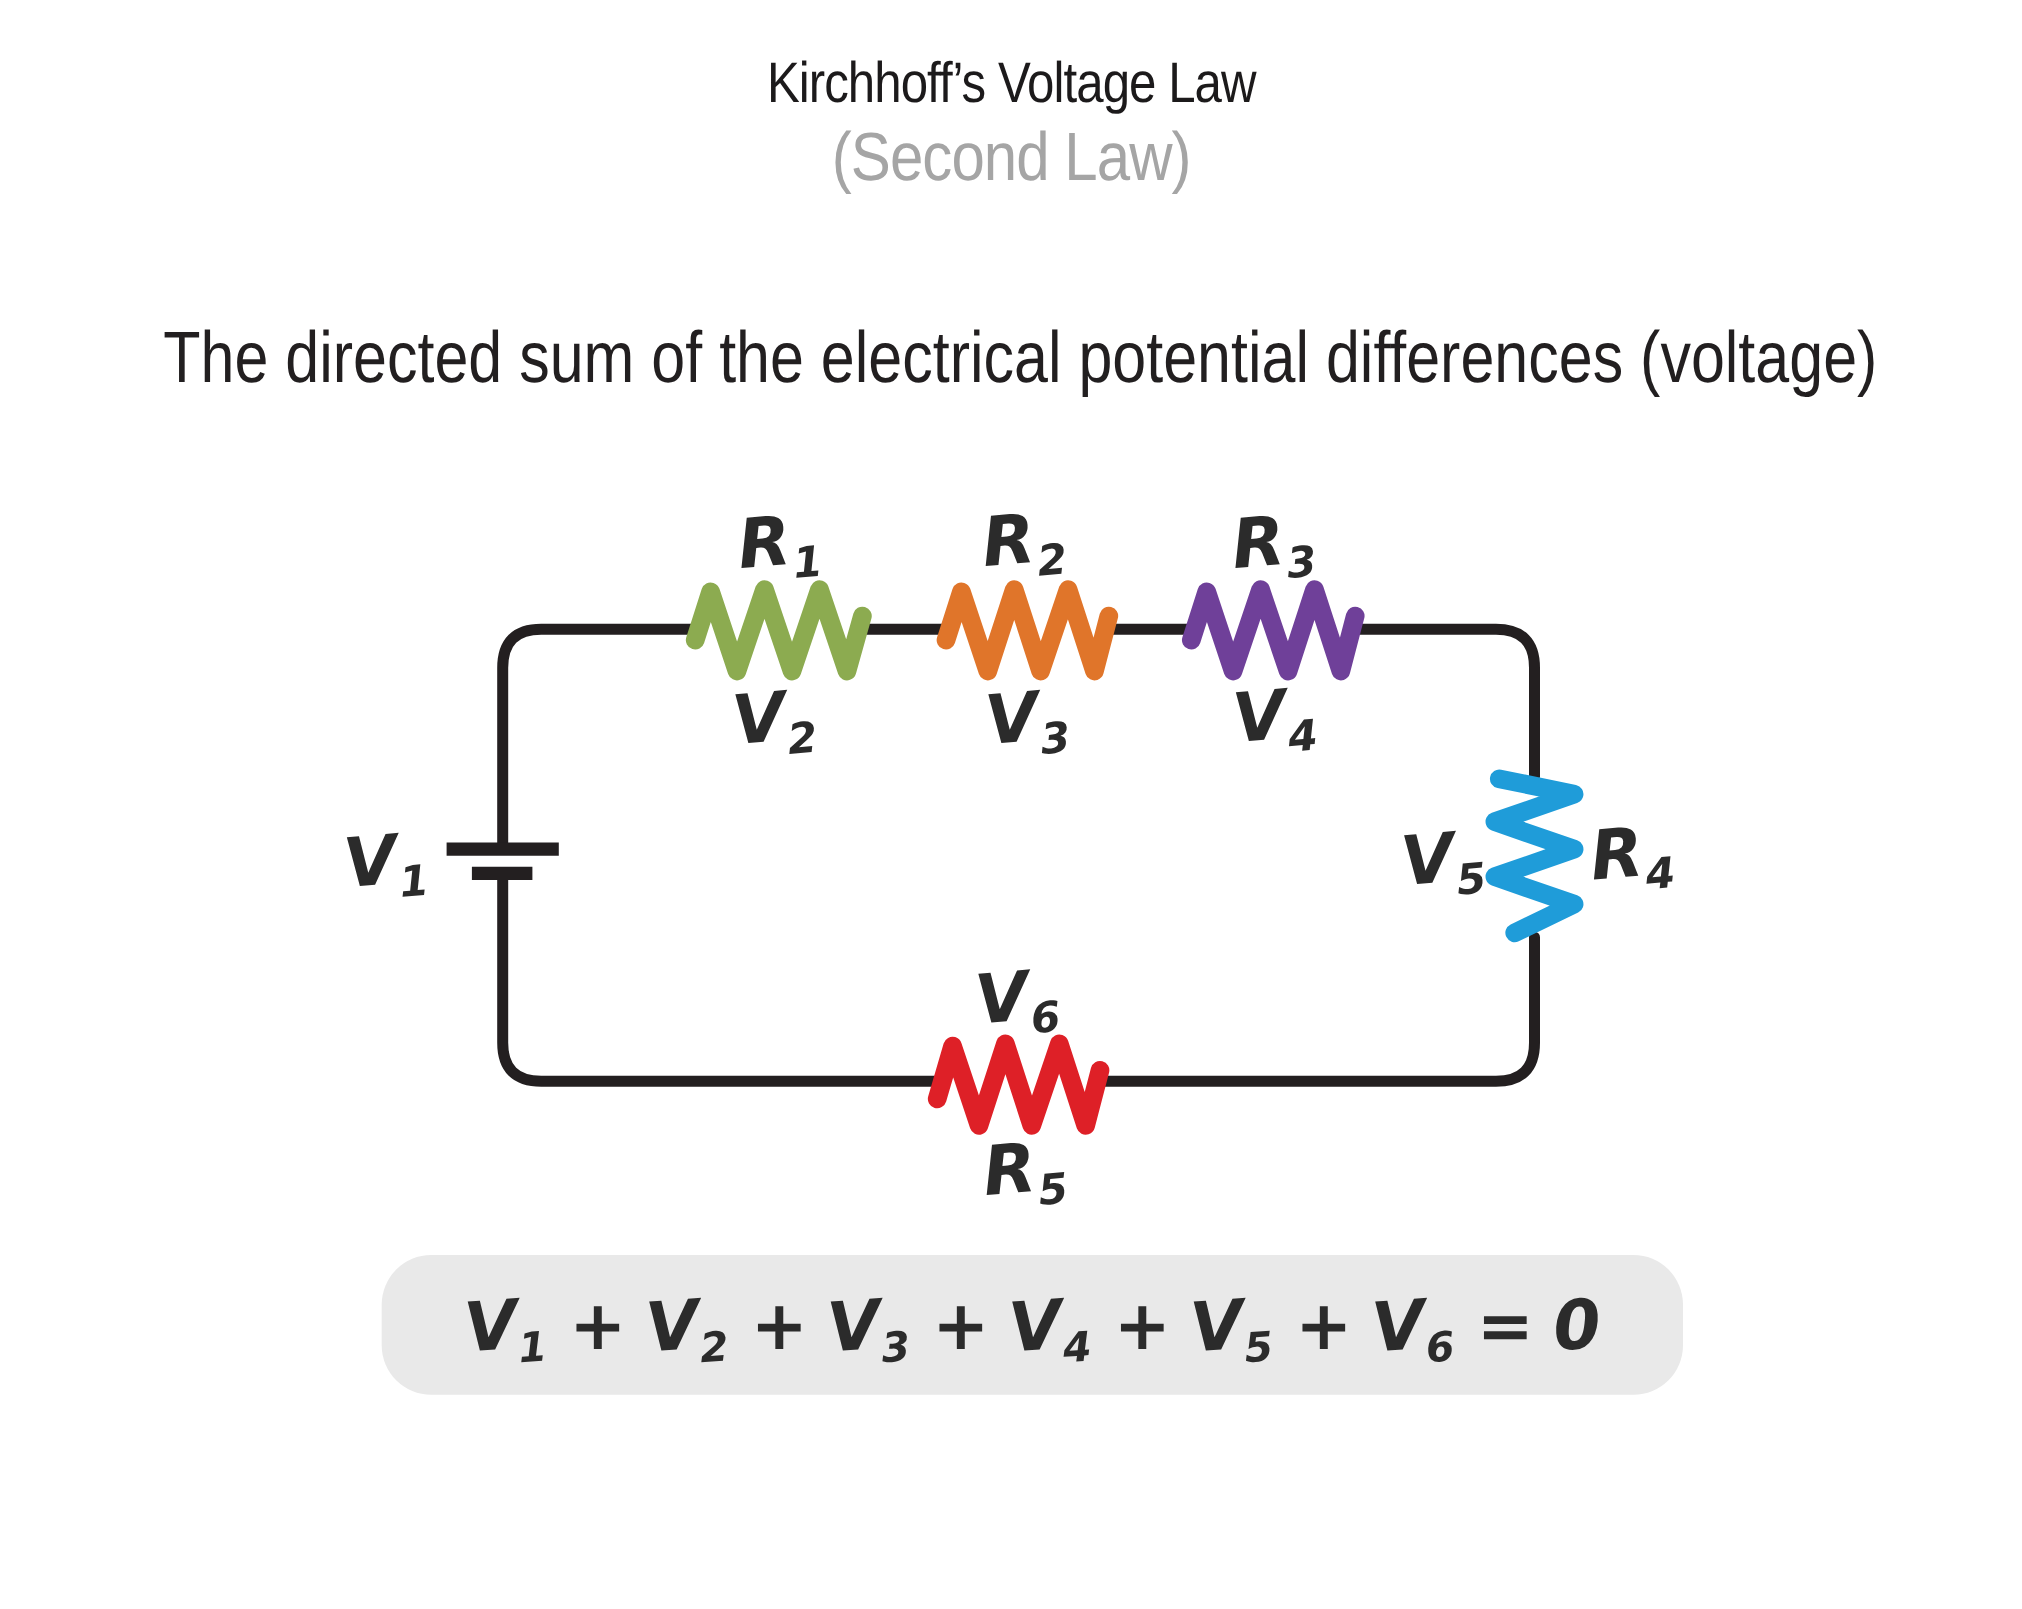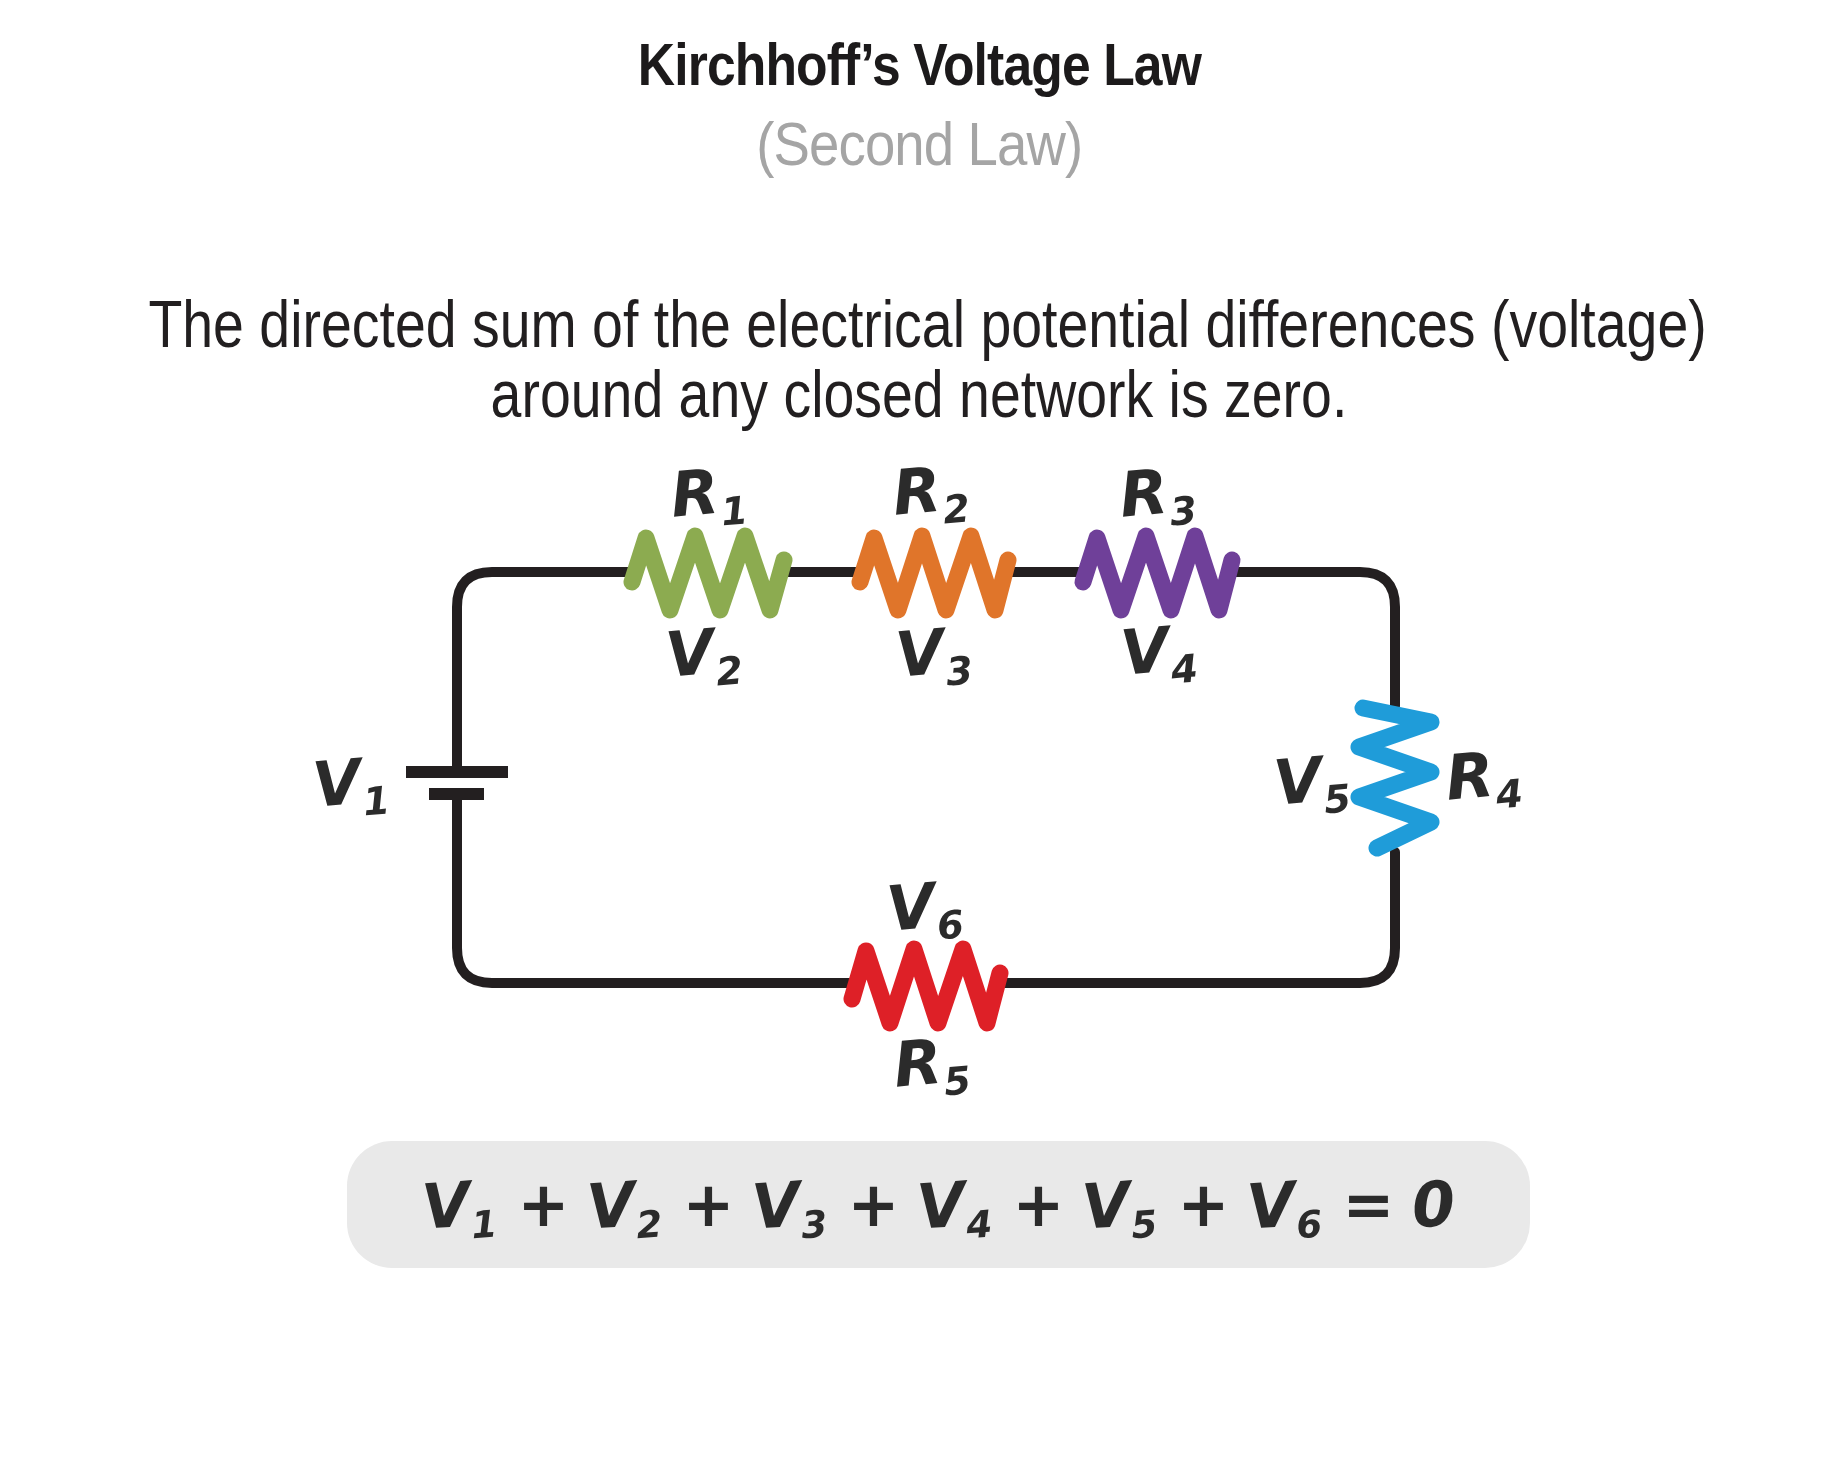"Kirchhoff’s Voltage Law" .title { font-size: 60px -> 52px; font-weight: bold -> normal; top: 30px -> 46px }
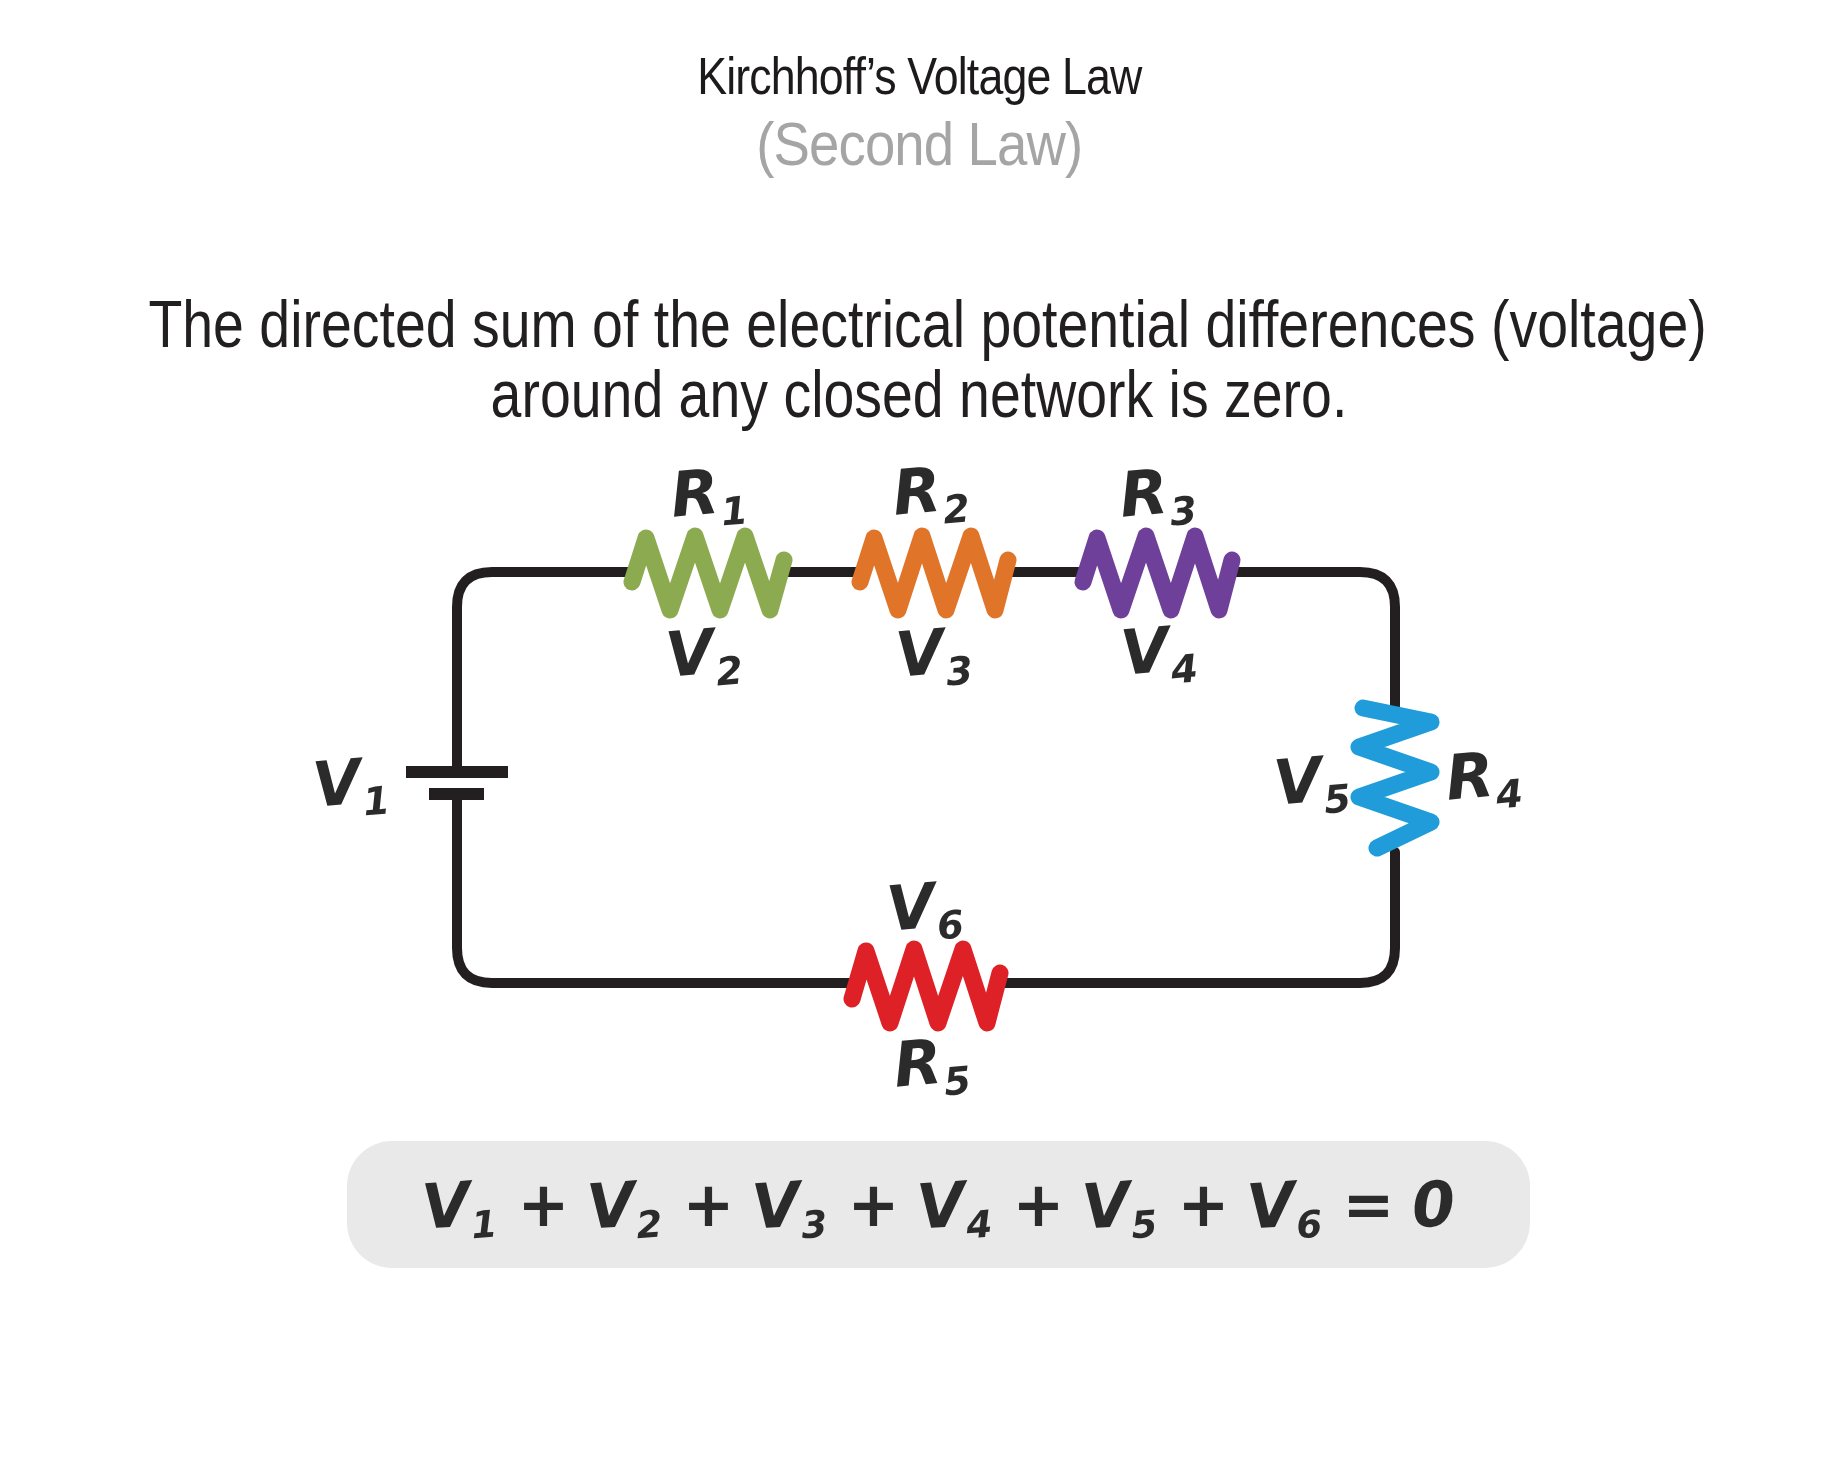"around any closed network is" div { html: <div><span>around any closed network is zero.</span></div> -> none }
